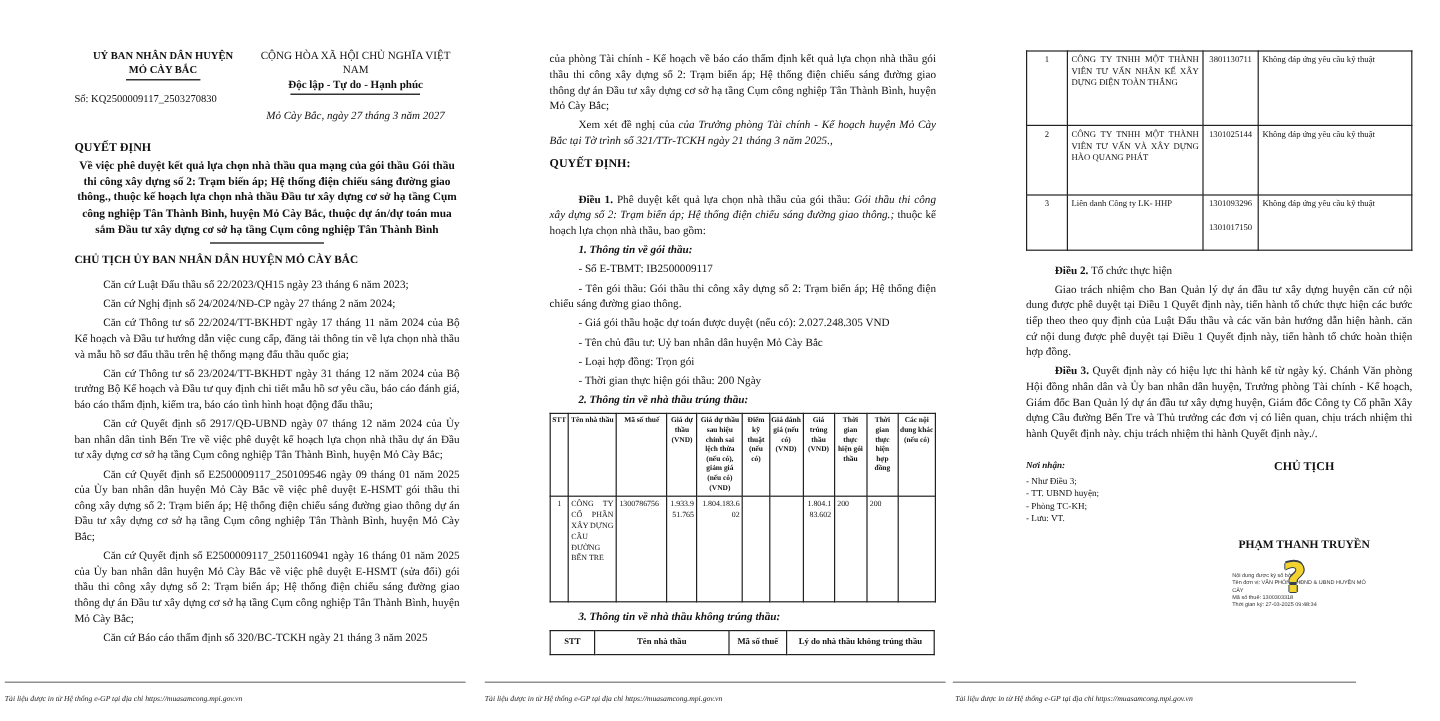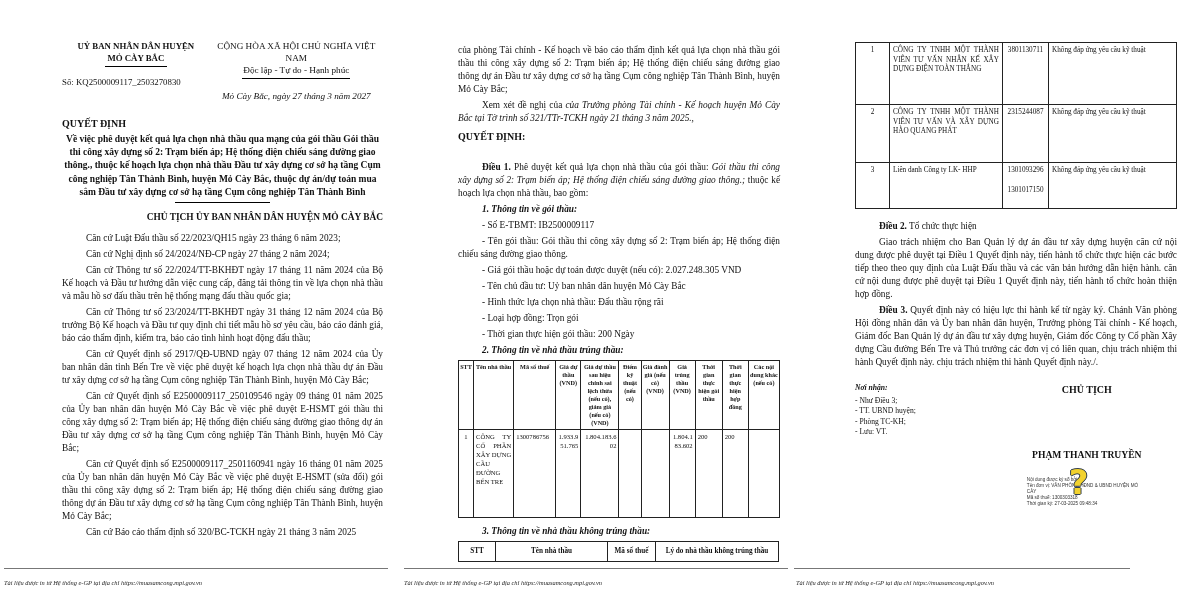"Độc lập - Tự do" div { font-weight: normal -> bold }
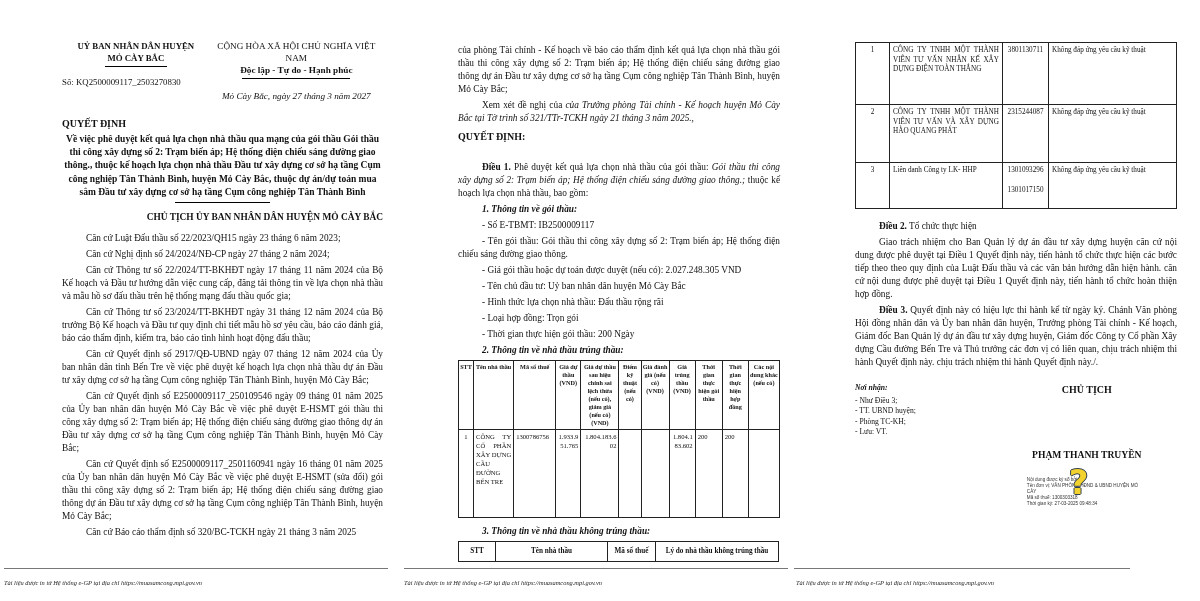"2315244087" td.tax { text: 2315244087 -> 1301025144 }
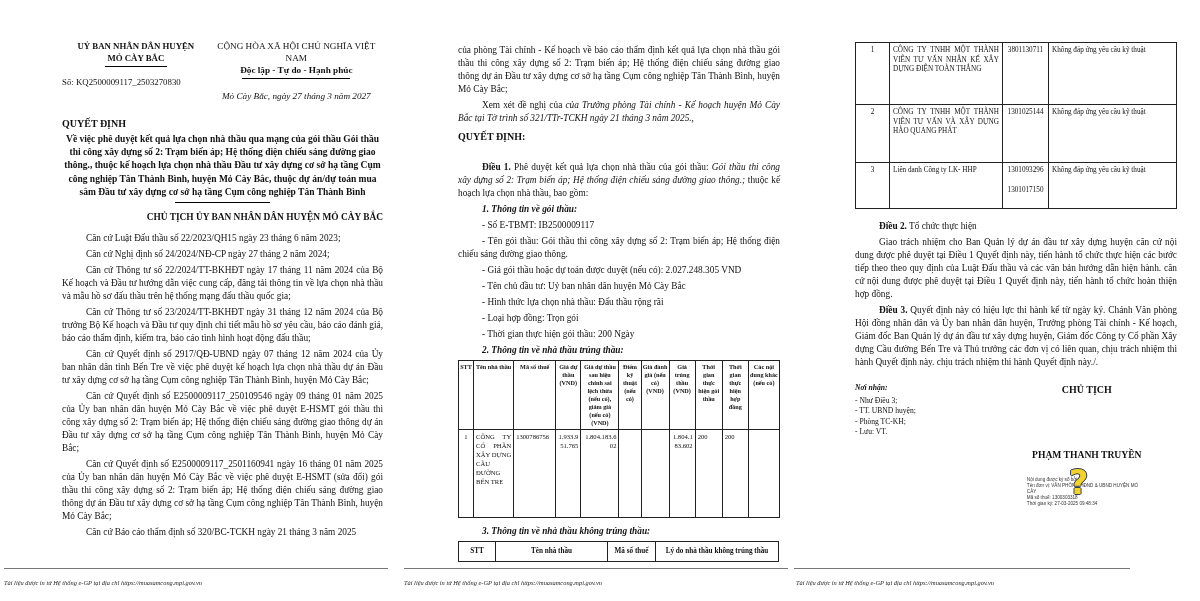"CHỦ TỊCH ỦY BAN NHÂN" .authority { text-align: right -> left }
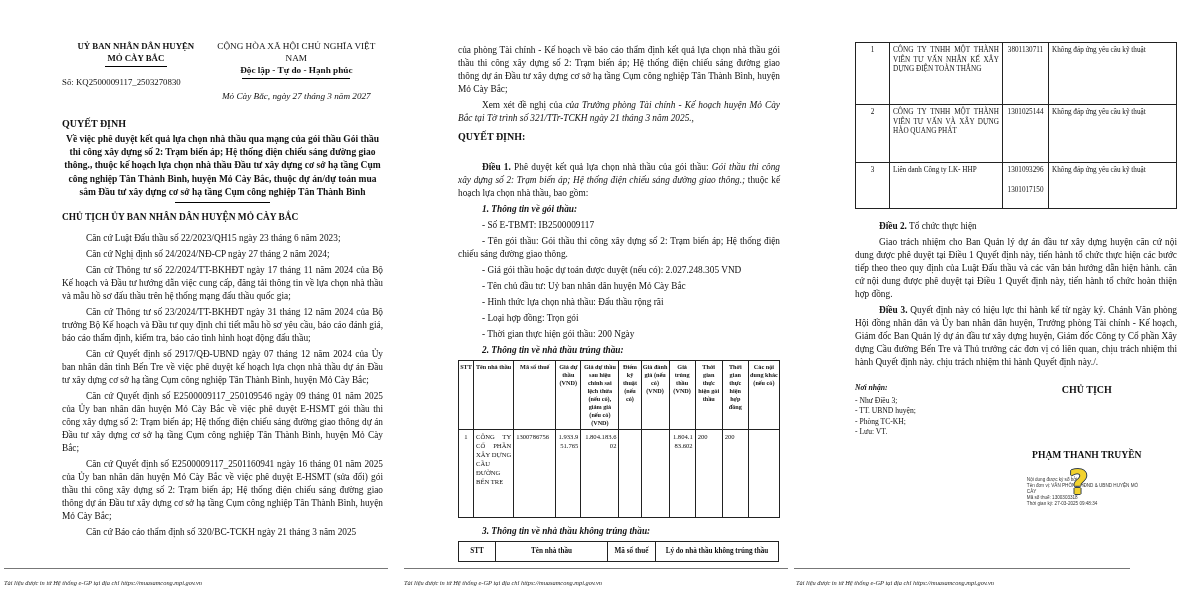"- Hình thức lựa chọn" p.body { html: <p>- Hình thức lựa chọn nhà thầu: Đấu thầu rộng rãi</p> -> none }
